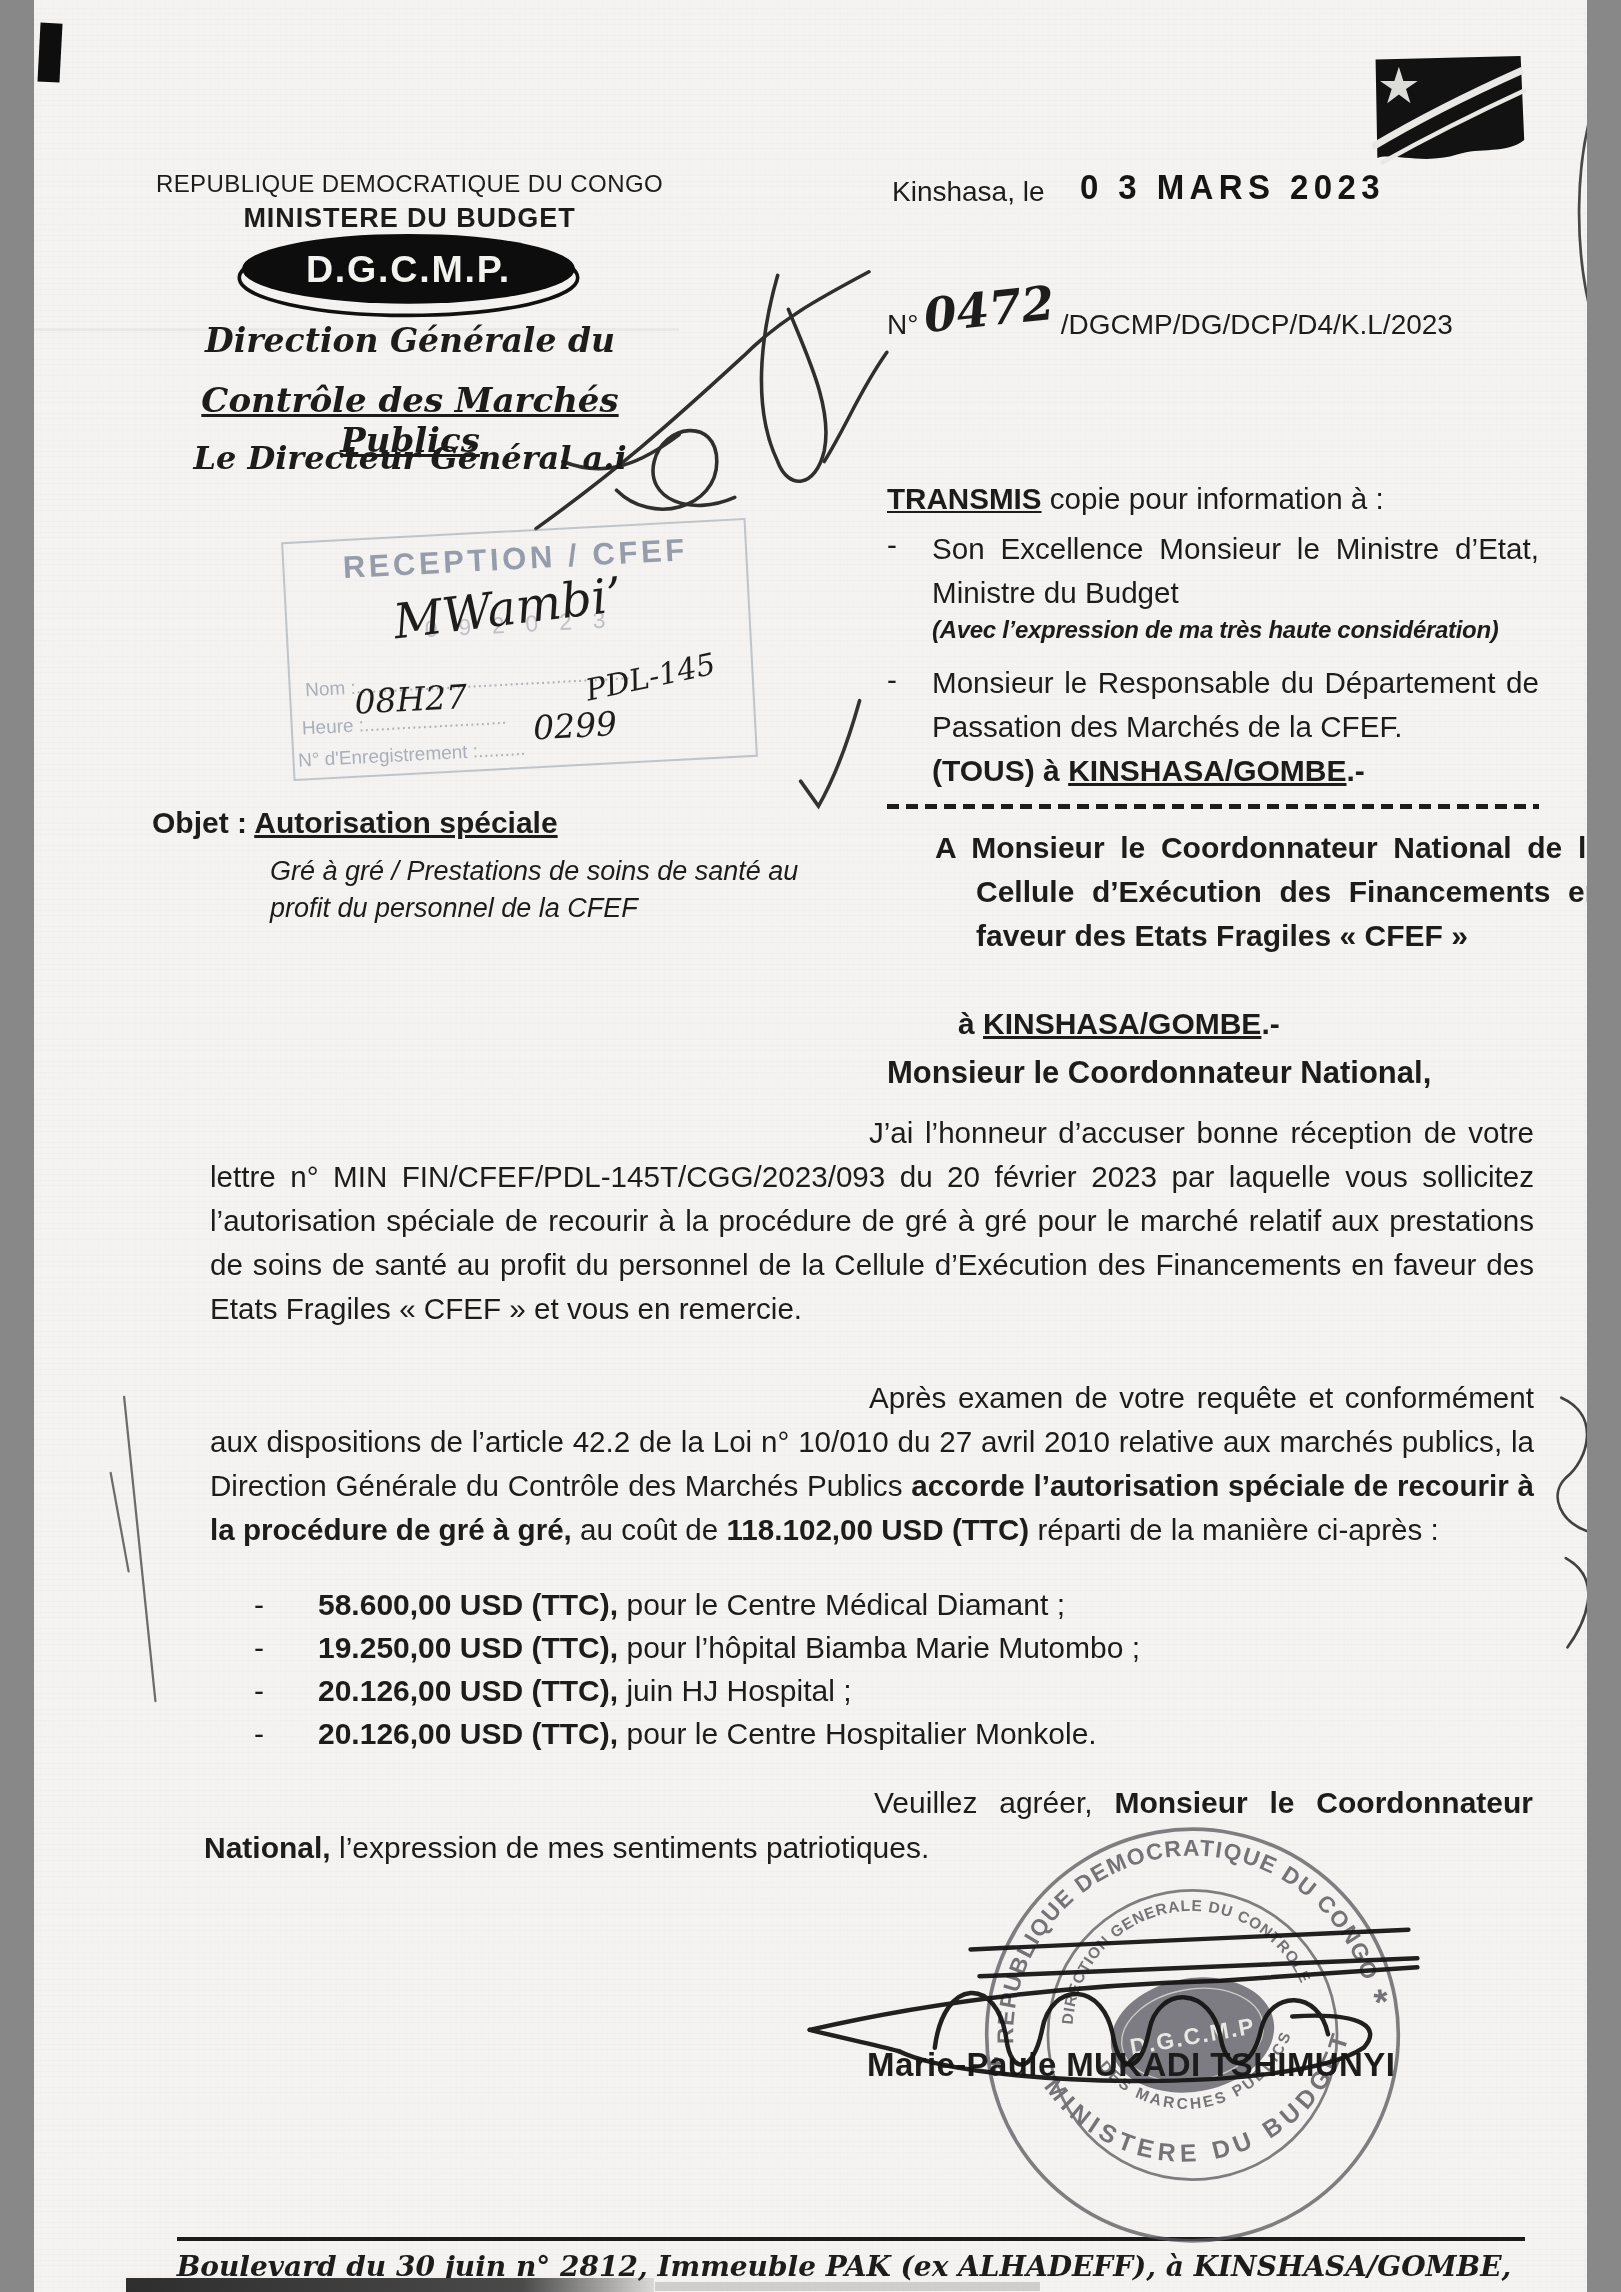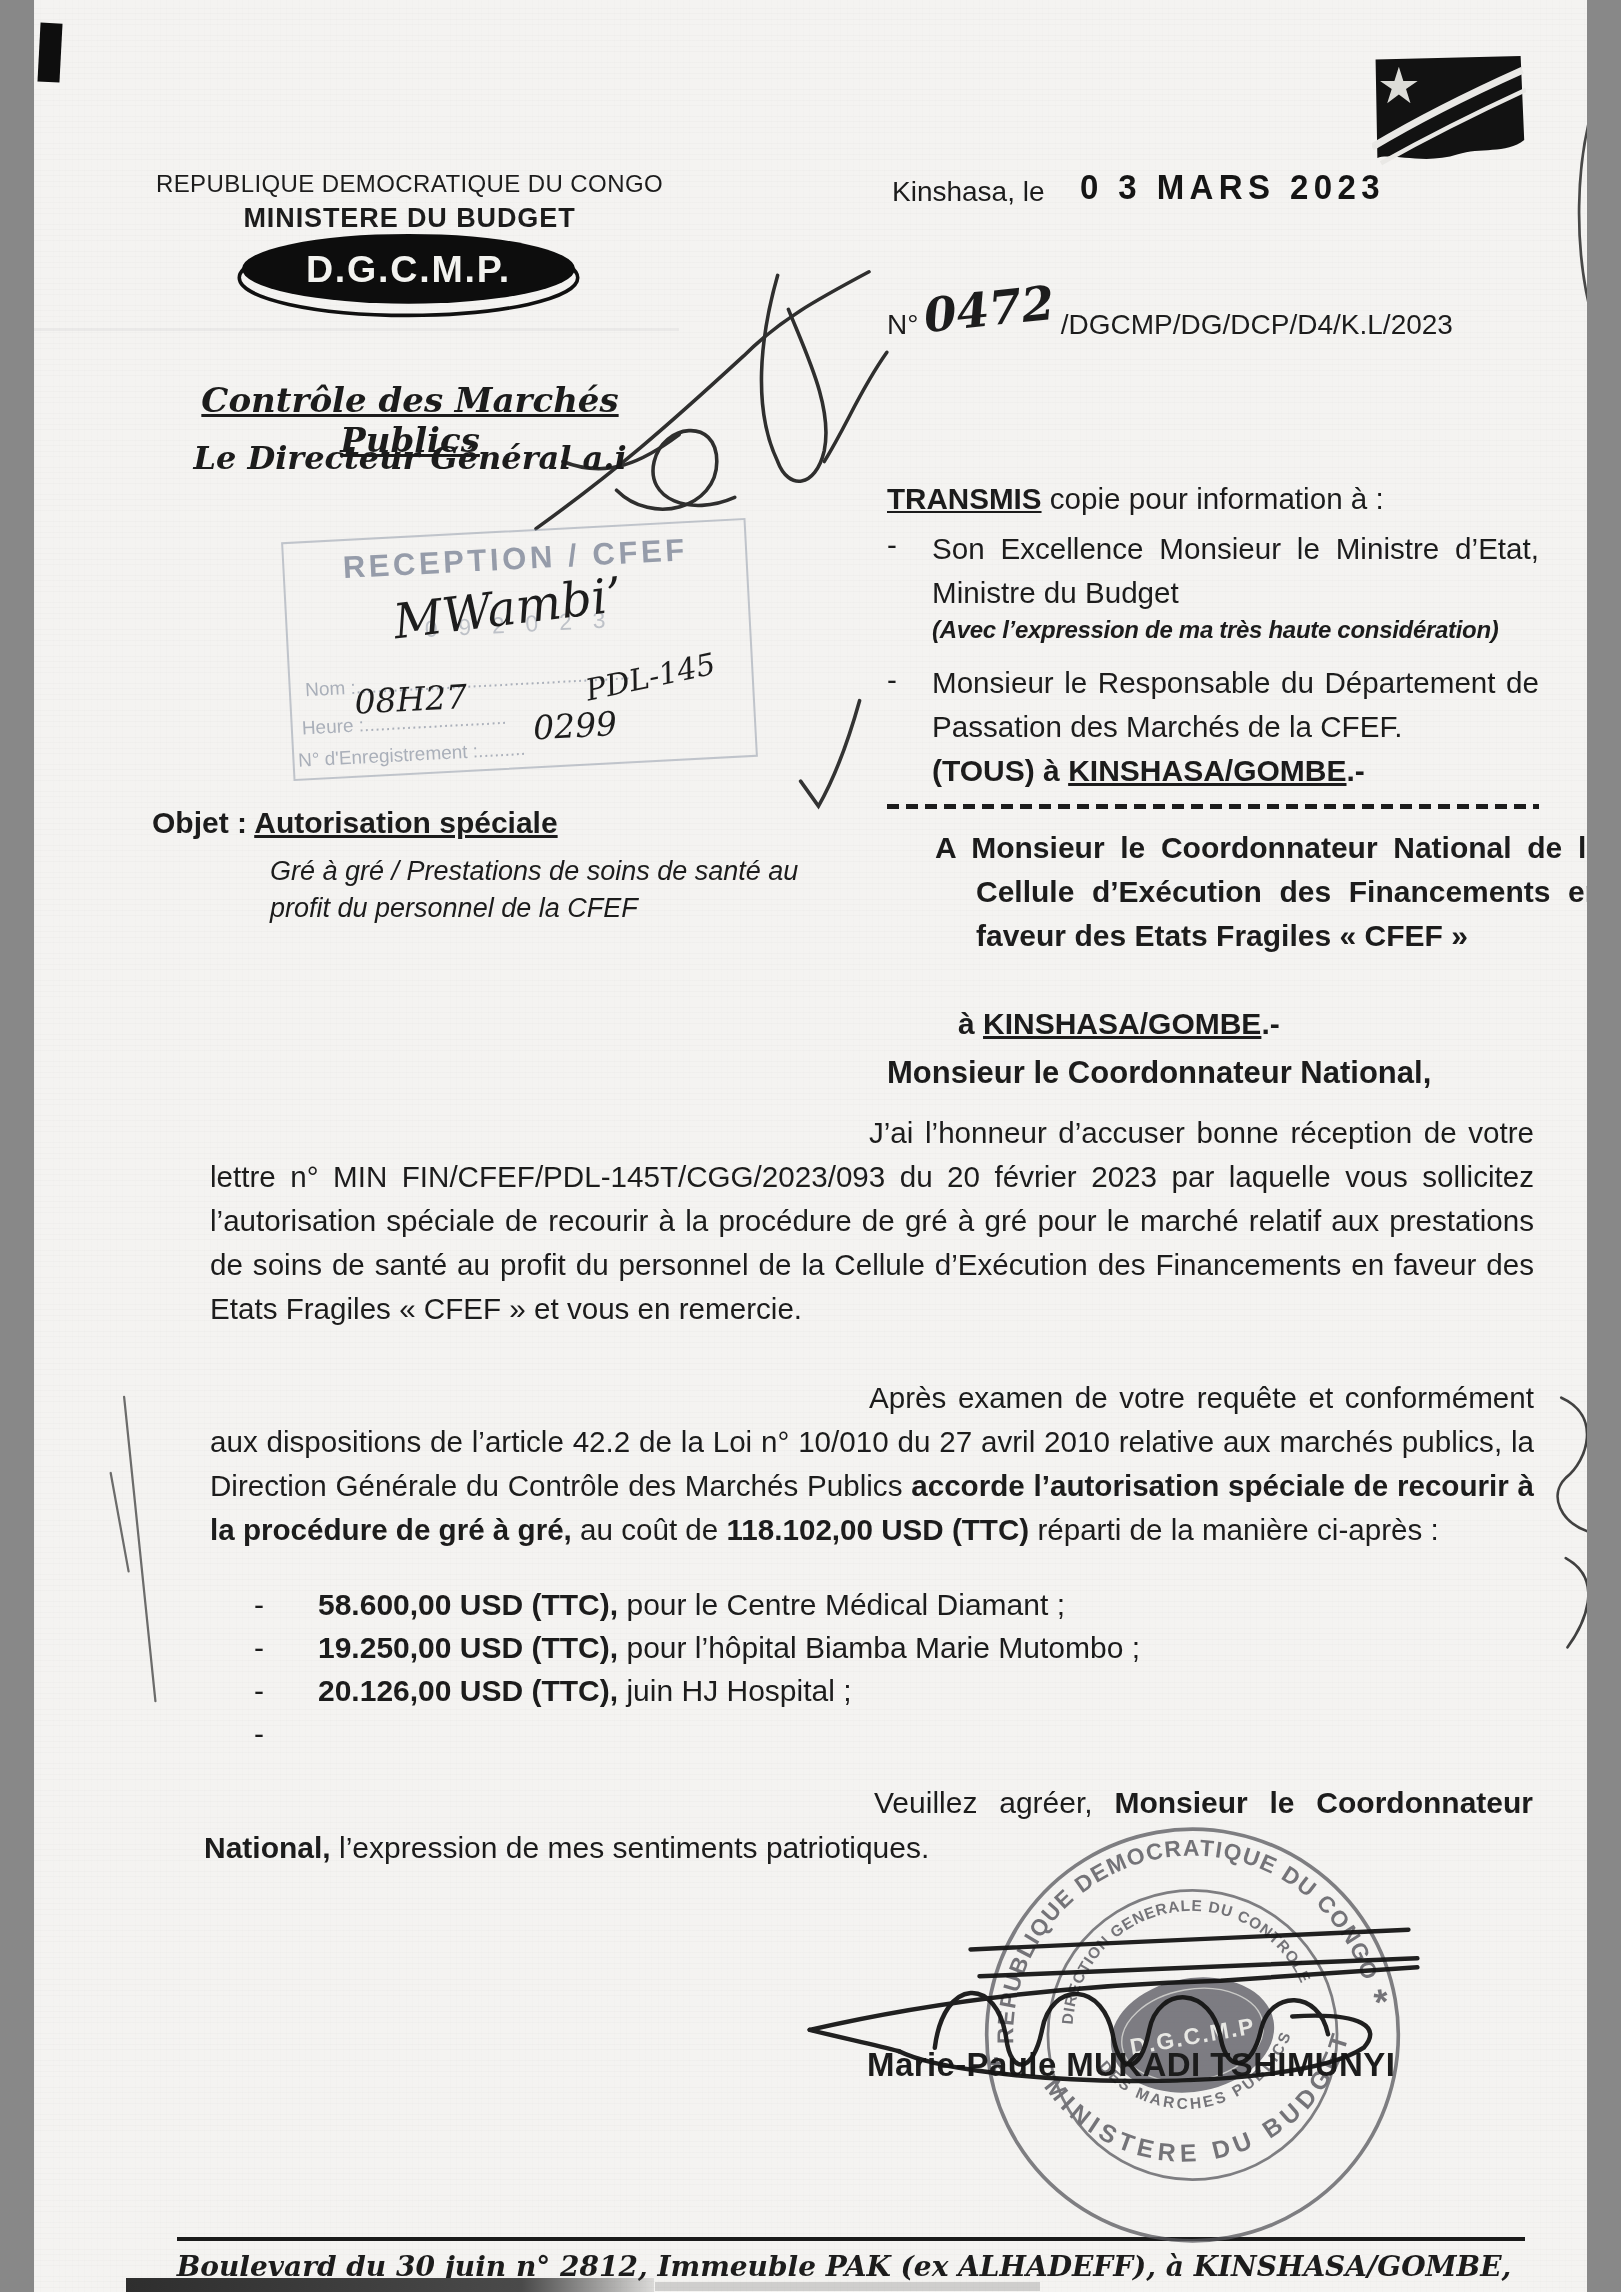"Direction Générale du" div.abs { html: none -> <div>Direction Générale du</div> }
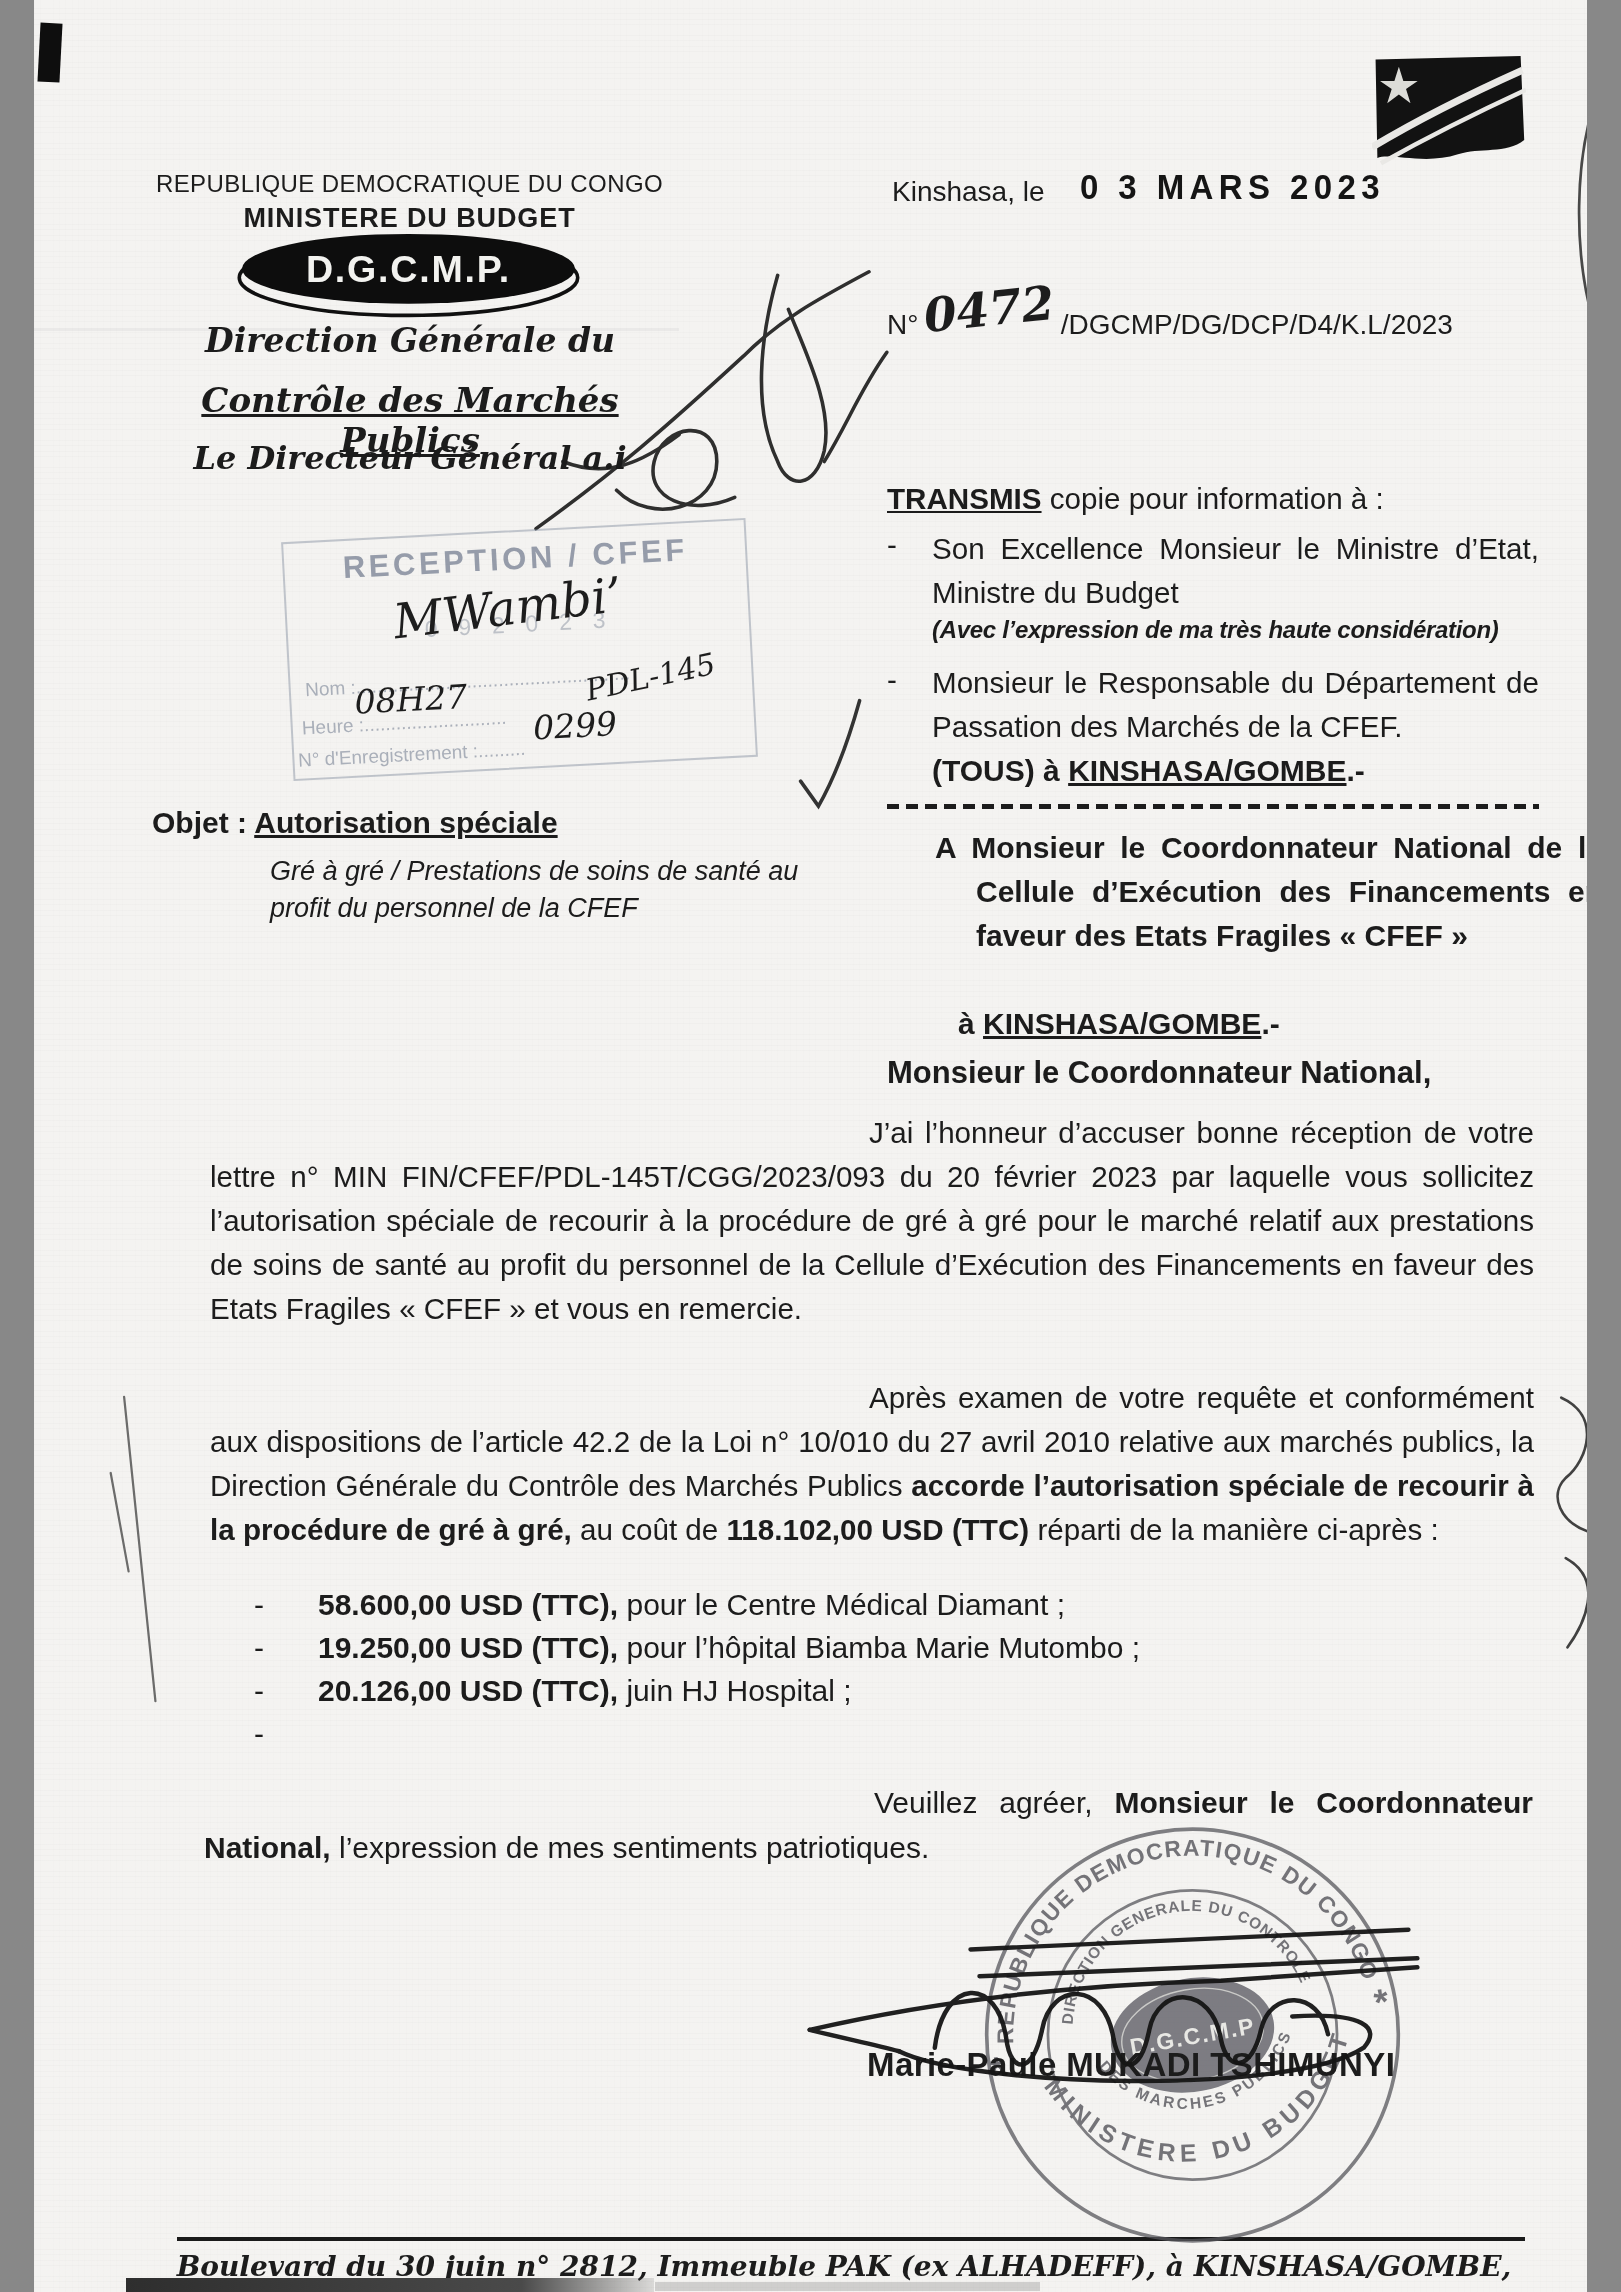"20.126,00 USD (TTC), pour le" span { html: none -> <span><span>20.126,00 USD (TTC),</span><span> pour le Centre Hospitalier Monkole.</span></span> }
